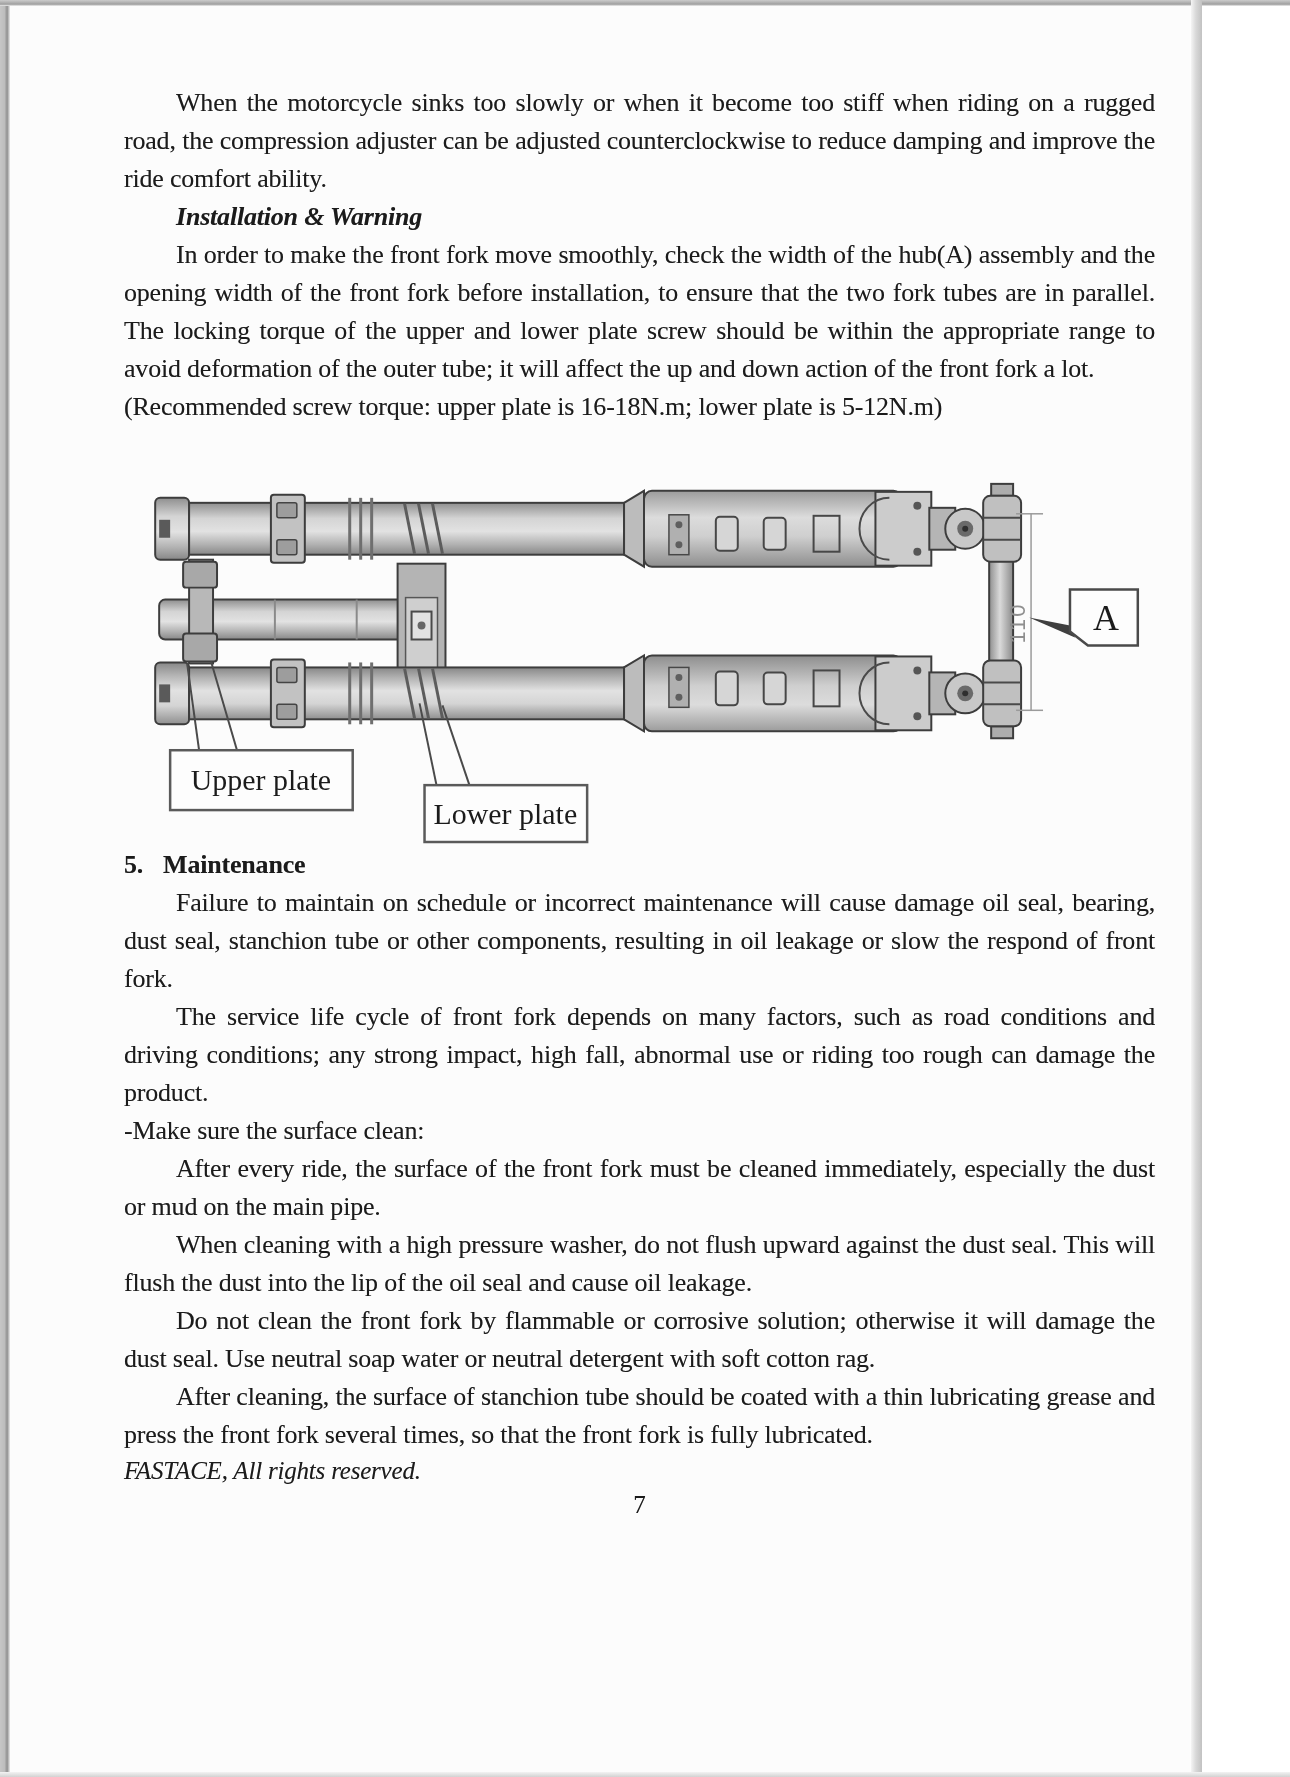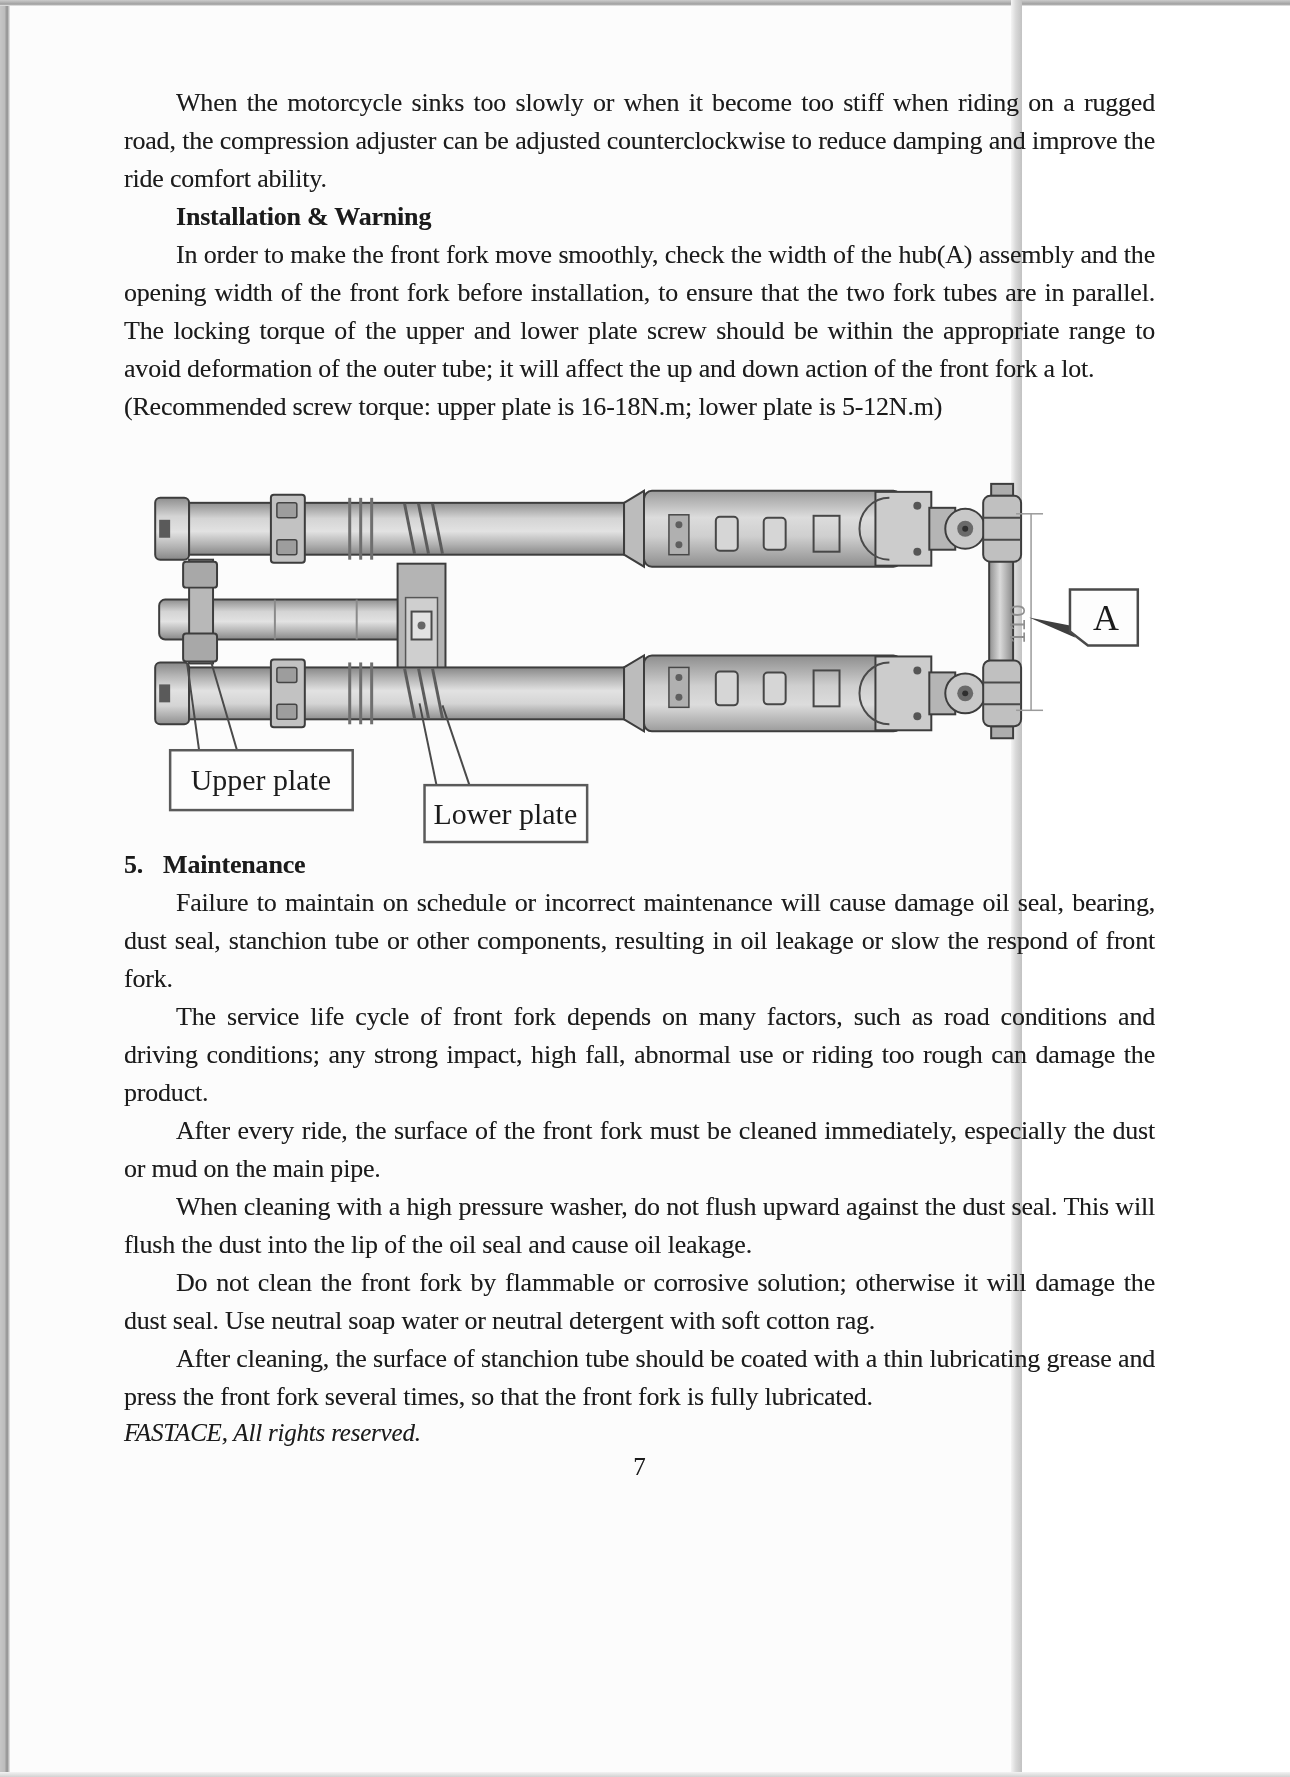"When the motorcycle sinks too" .page { width: 1022px -> 1202px }
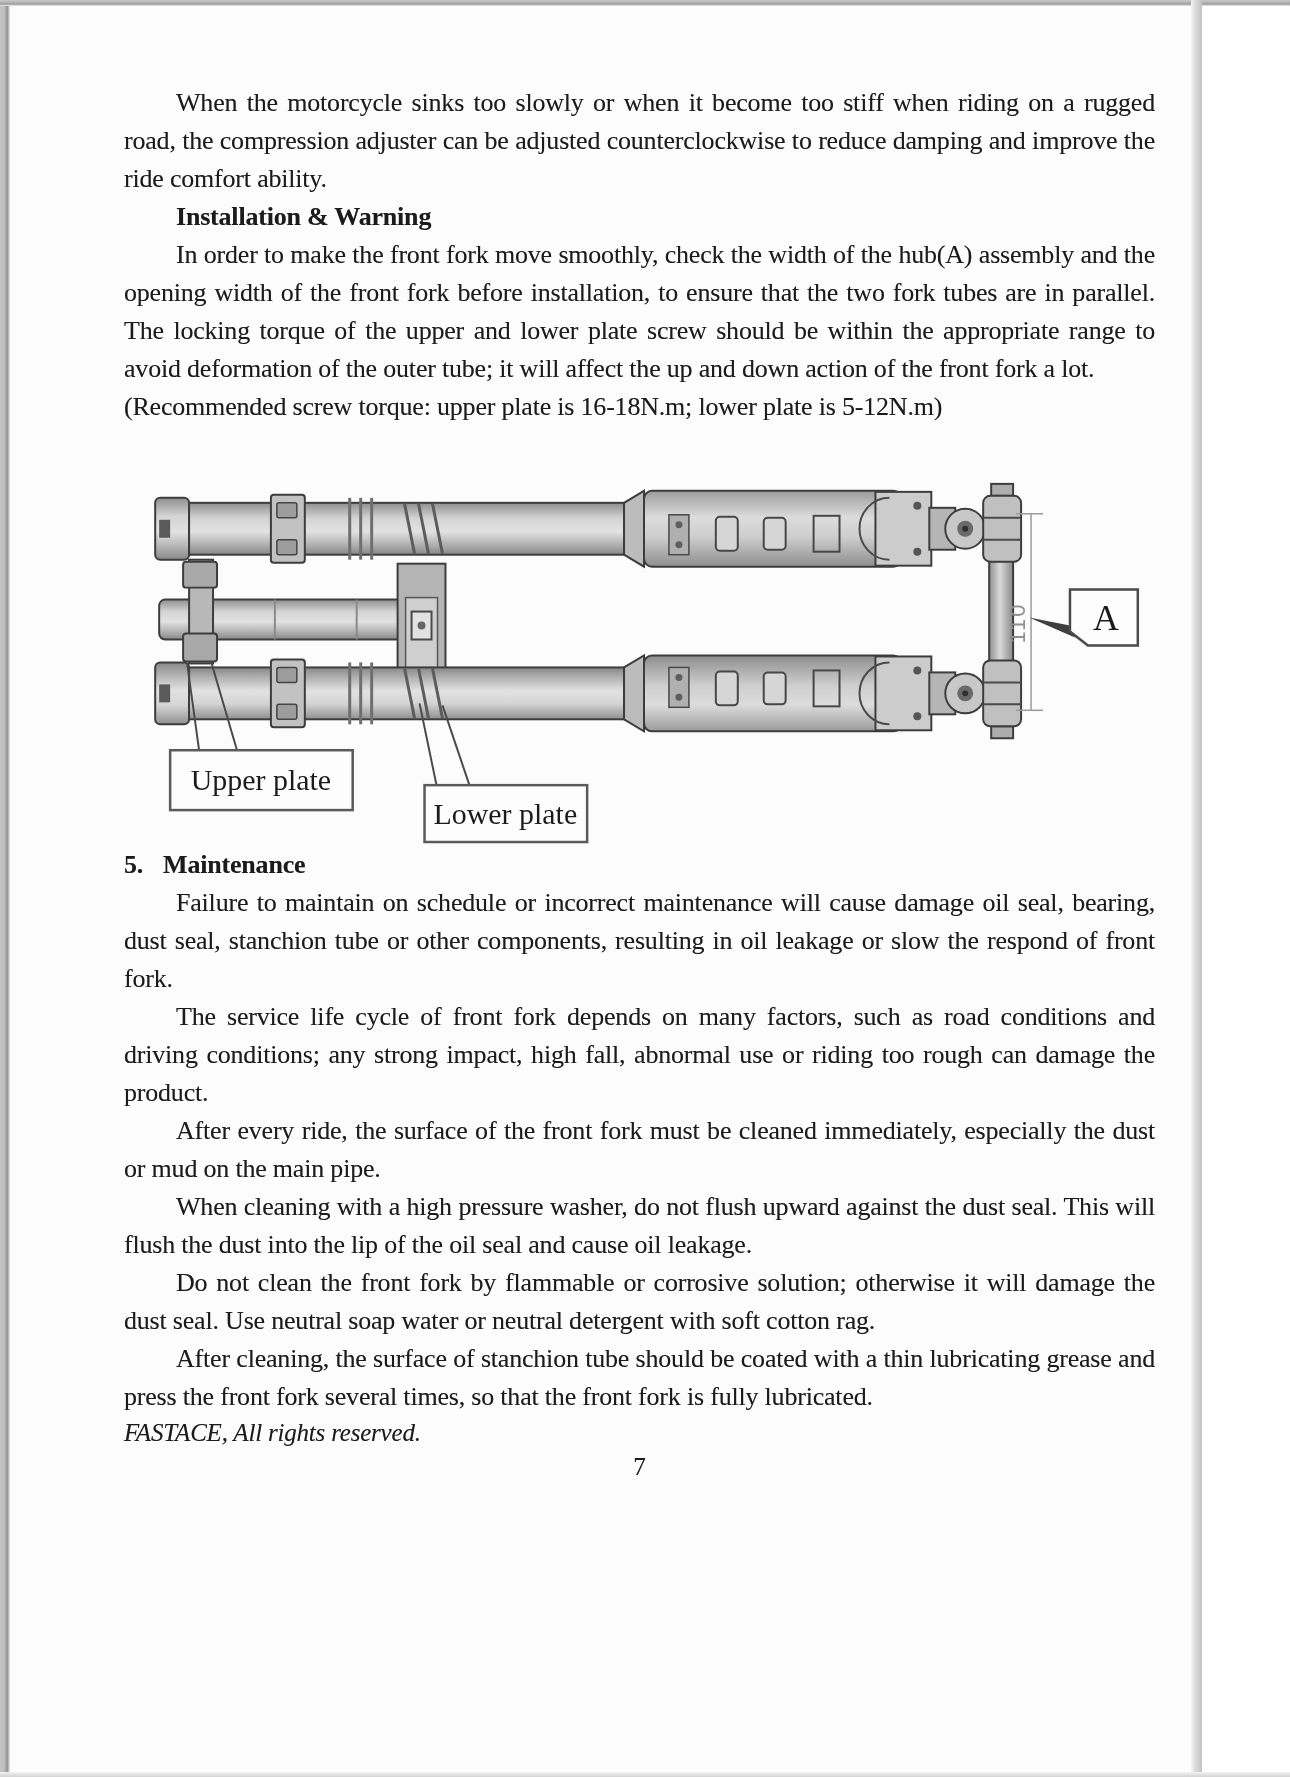"Installation & Warning" .p-install-heading { font-style: none -> italic }
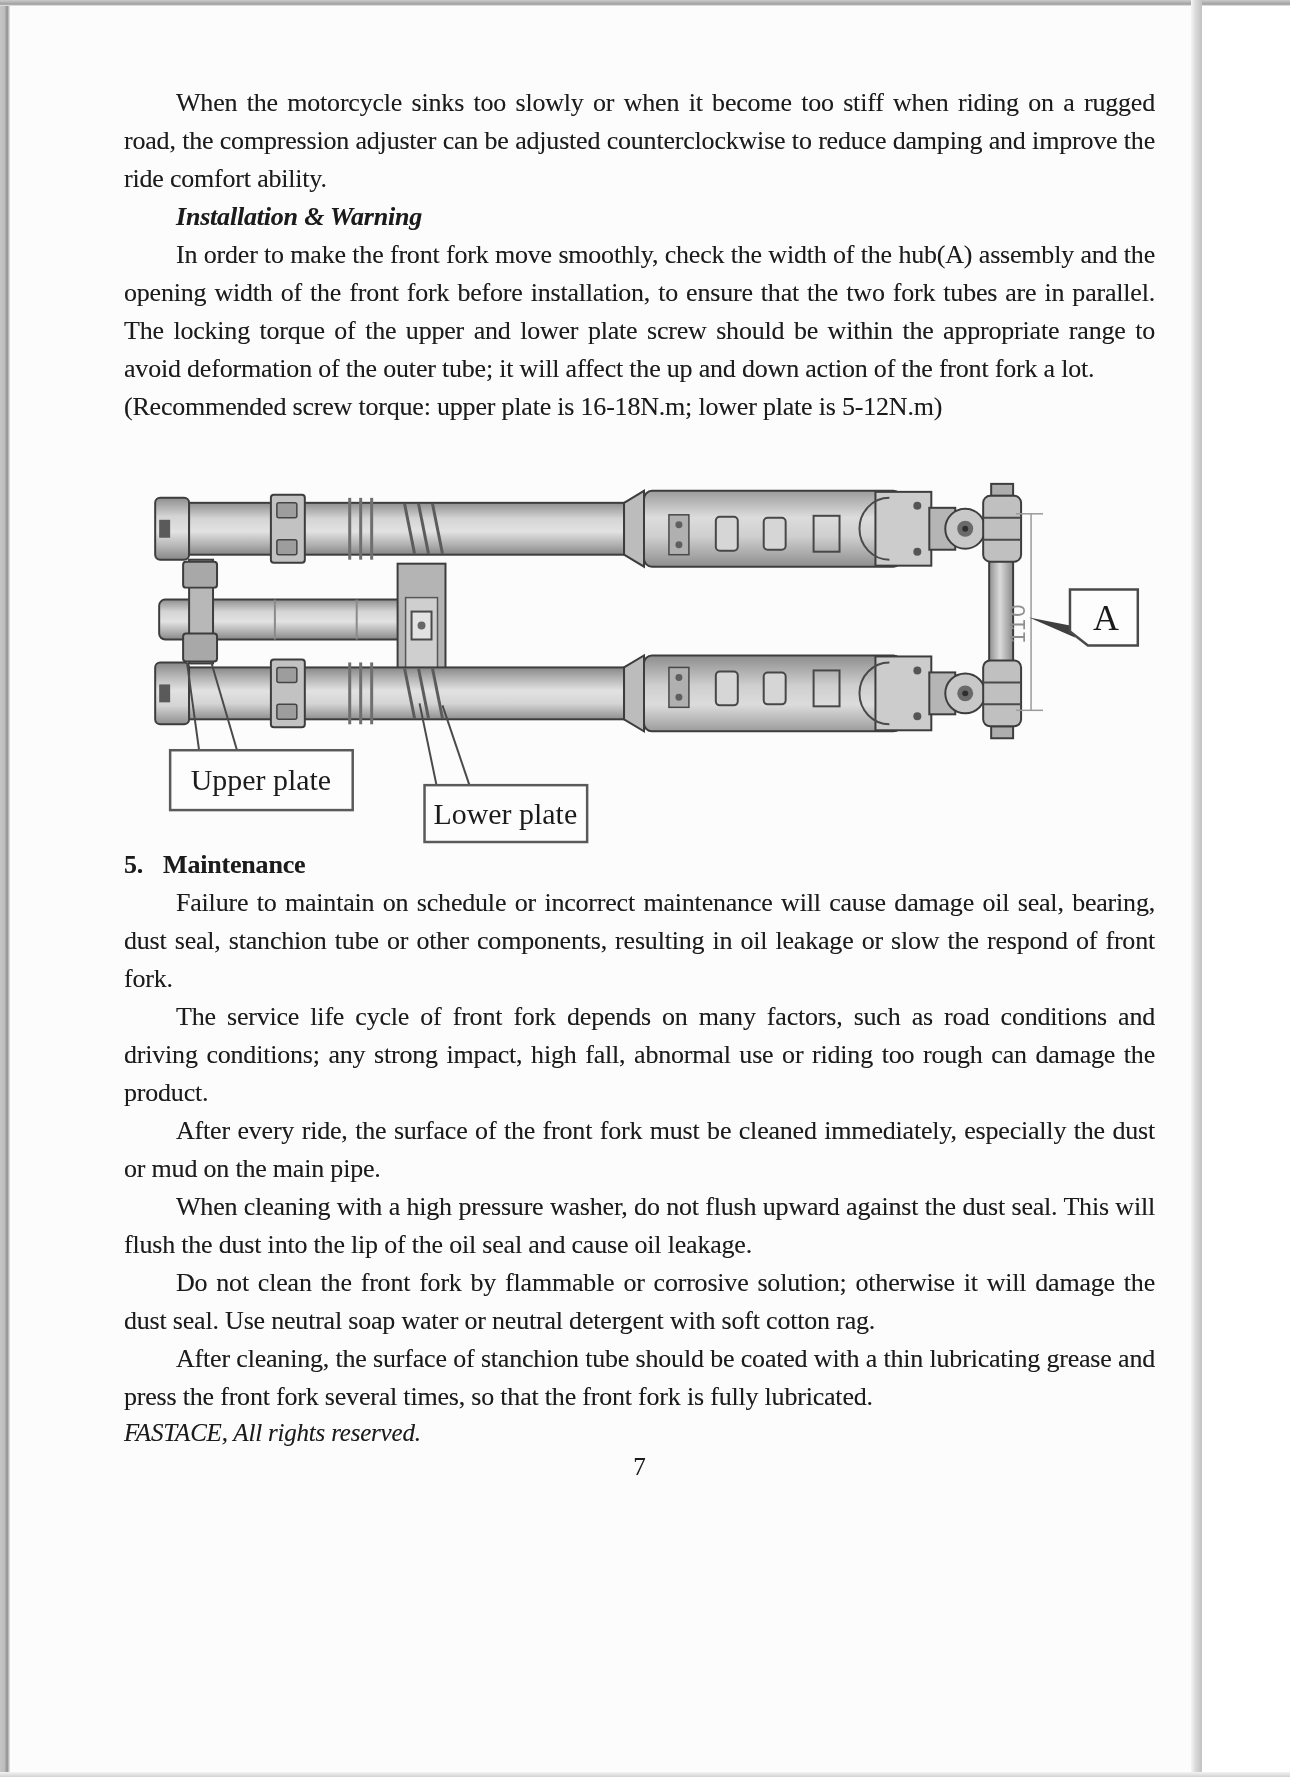"-Make sure the surface clean:" p { html: none -> <p>-Make sure the surface clean:</p> }
